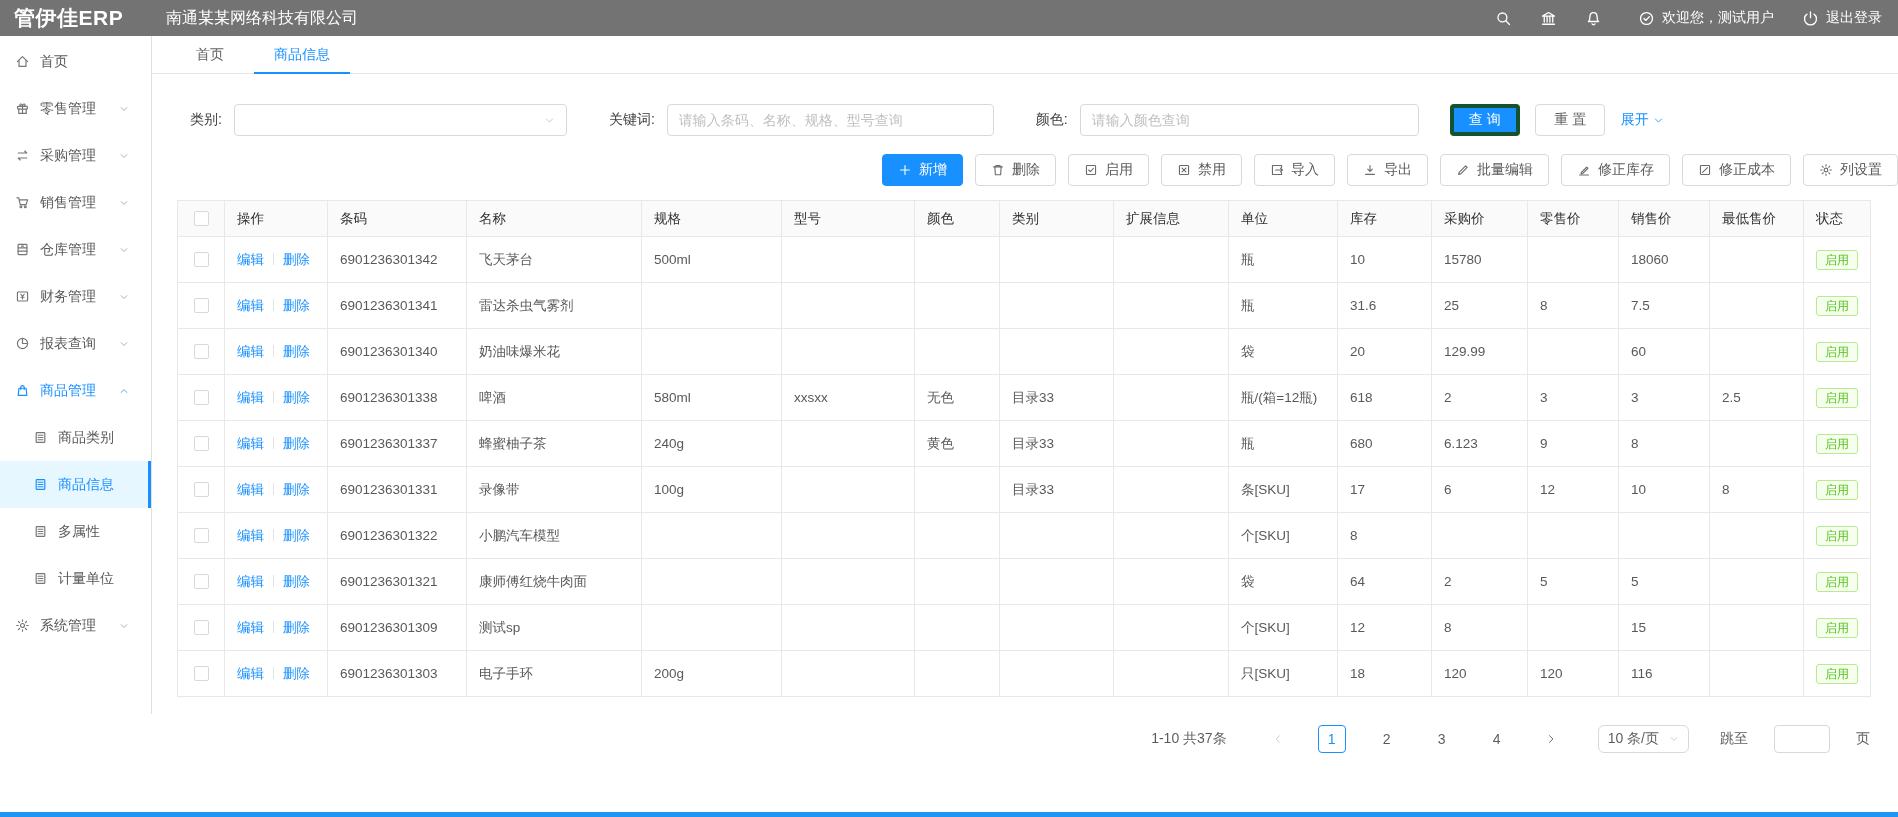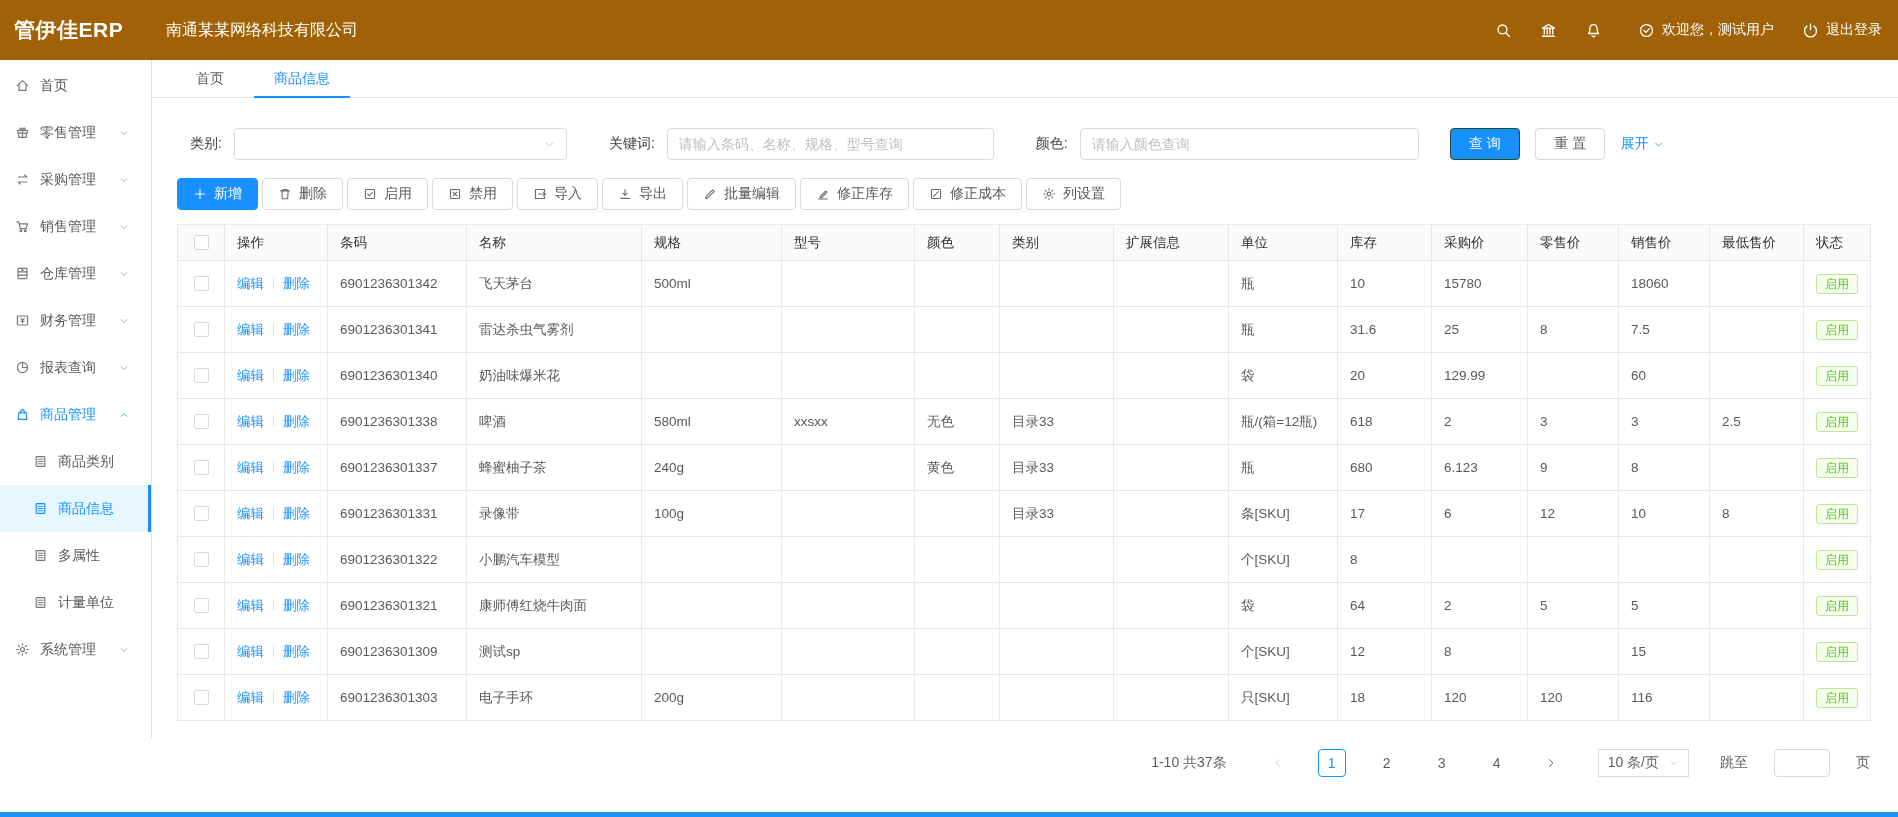"管伊佳ERP" .topbar { background: #a16207 -> #737373; height: 60px -> 36px }
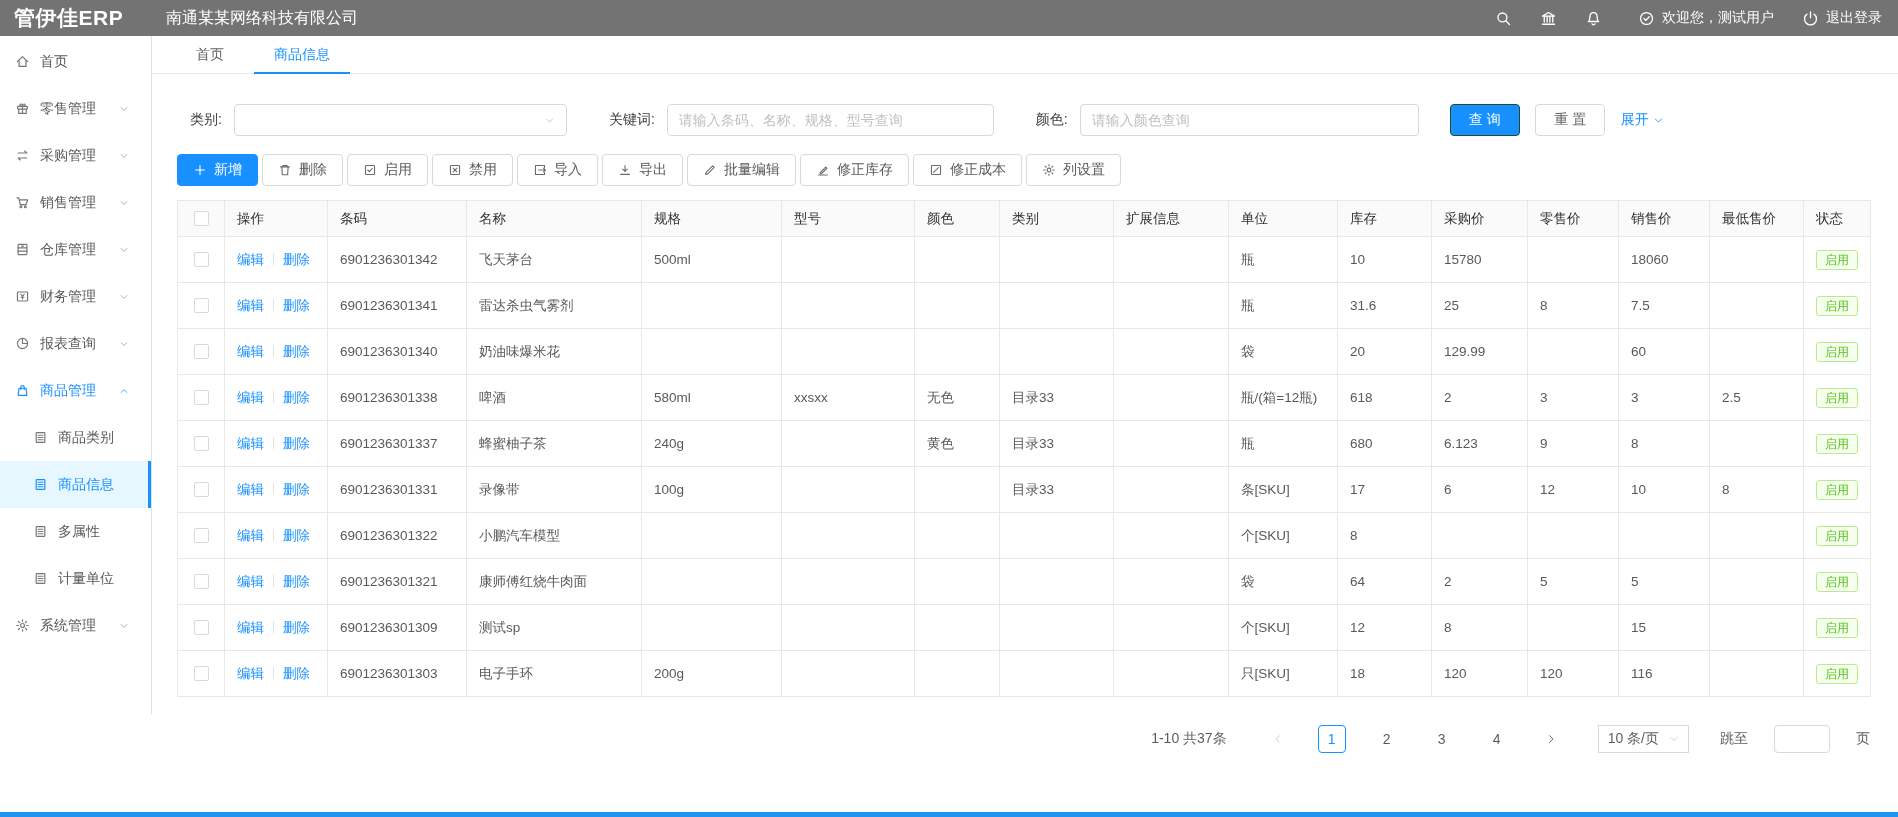"查询" .btn-search { border: 1px solid #14532d -> 4px solid #14532d }
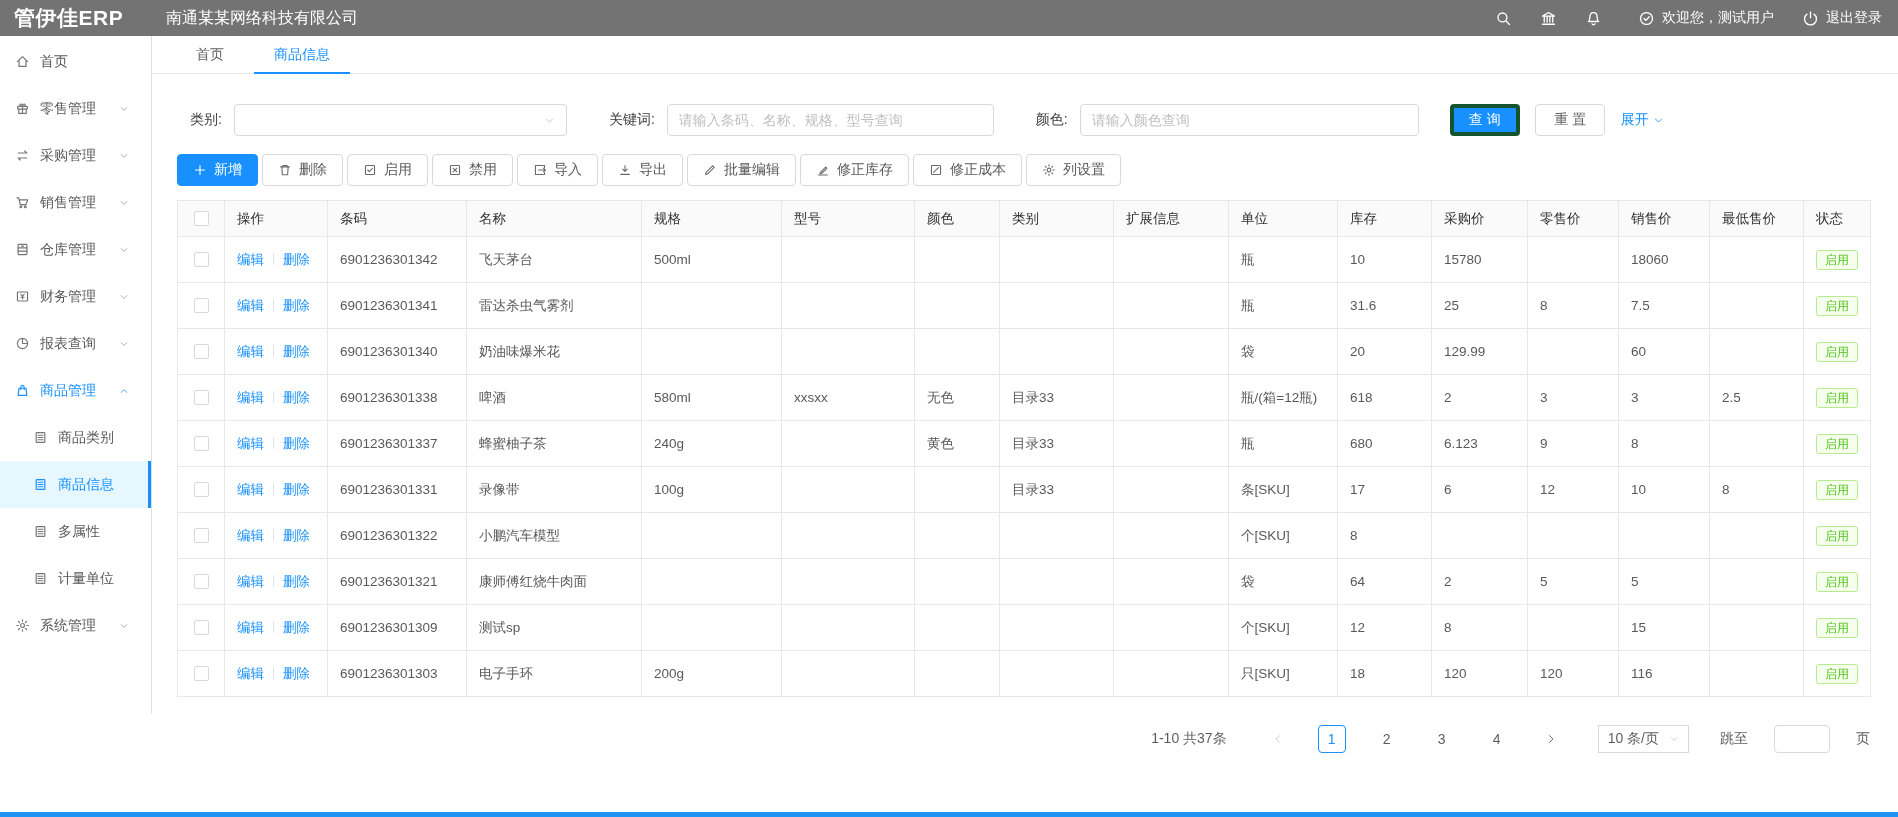"新增" .toolbar { gap: 4px -> 12px; justify-content: none -> flex-end }
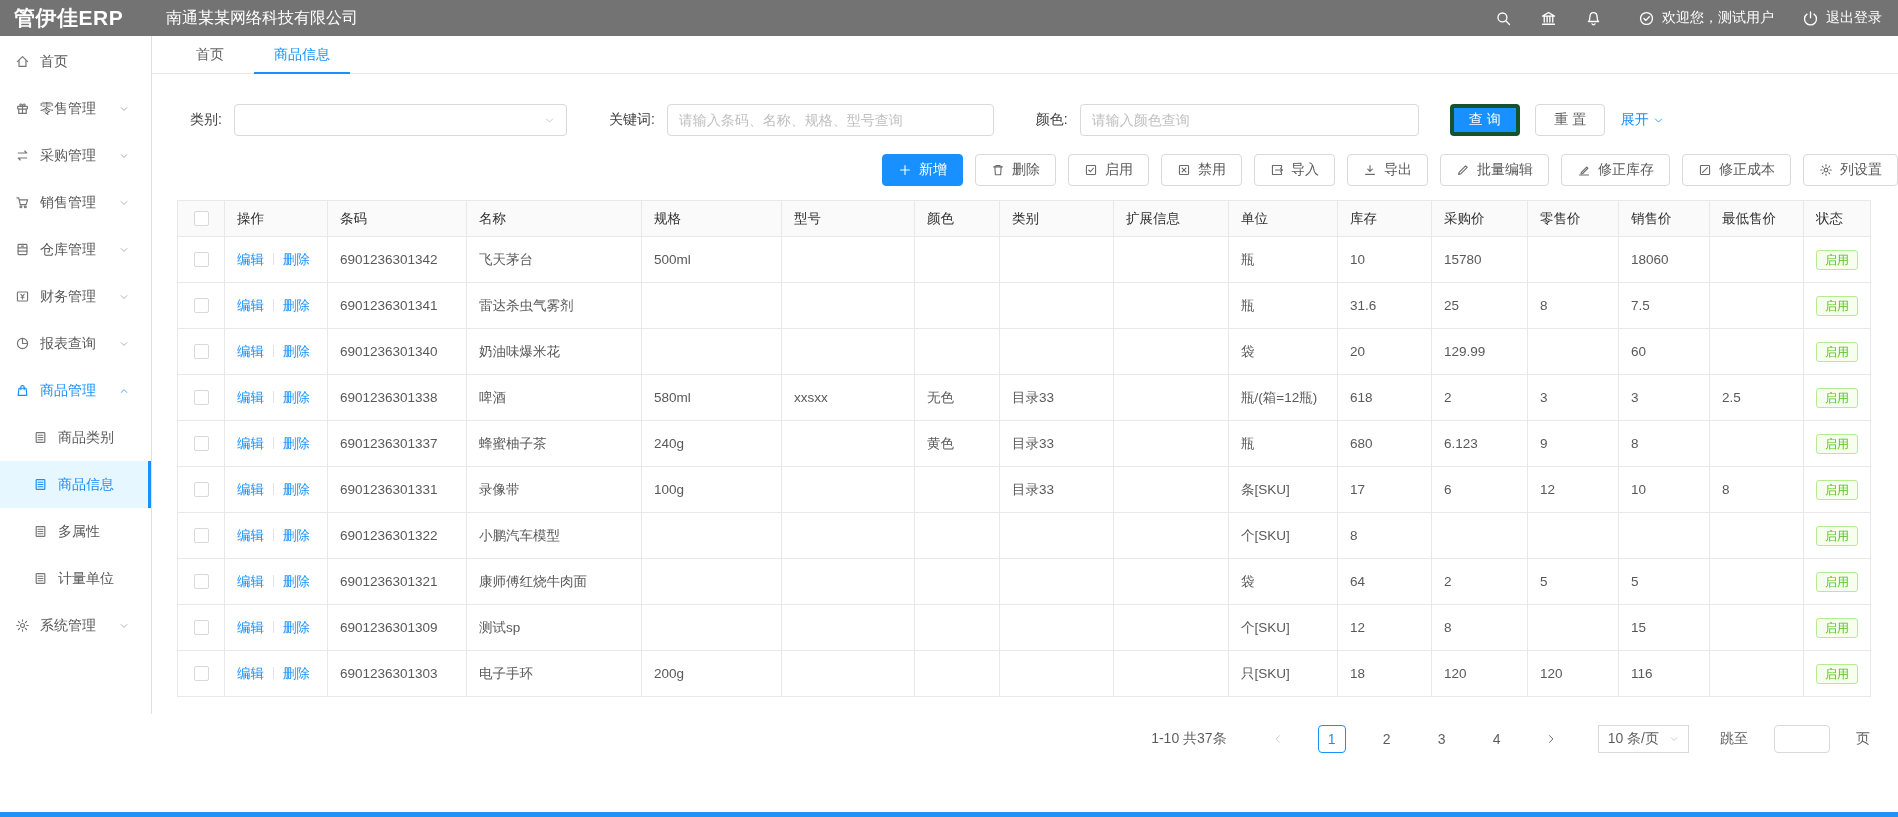"10 条/页" .pg-size { border-radius: 0 -> 6px }
